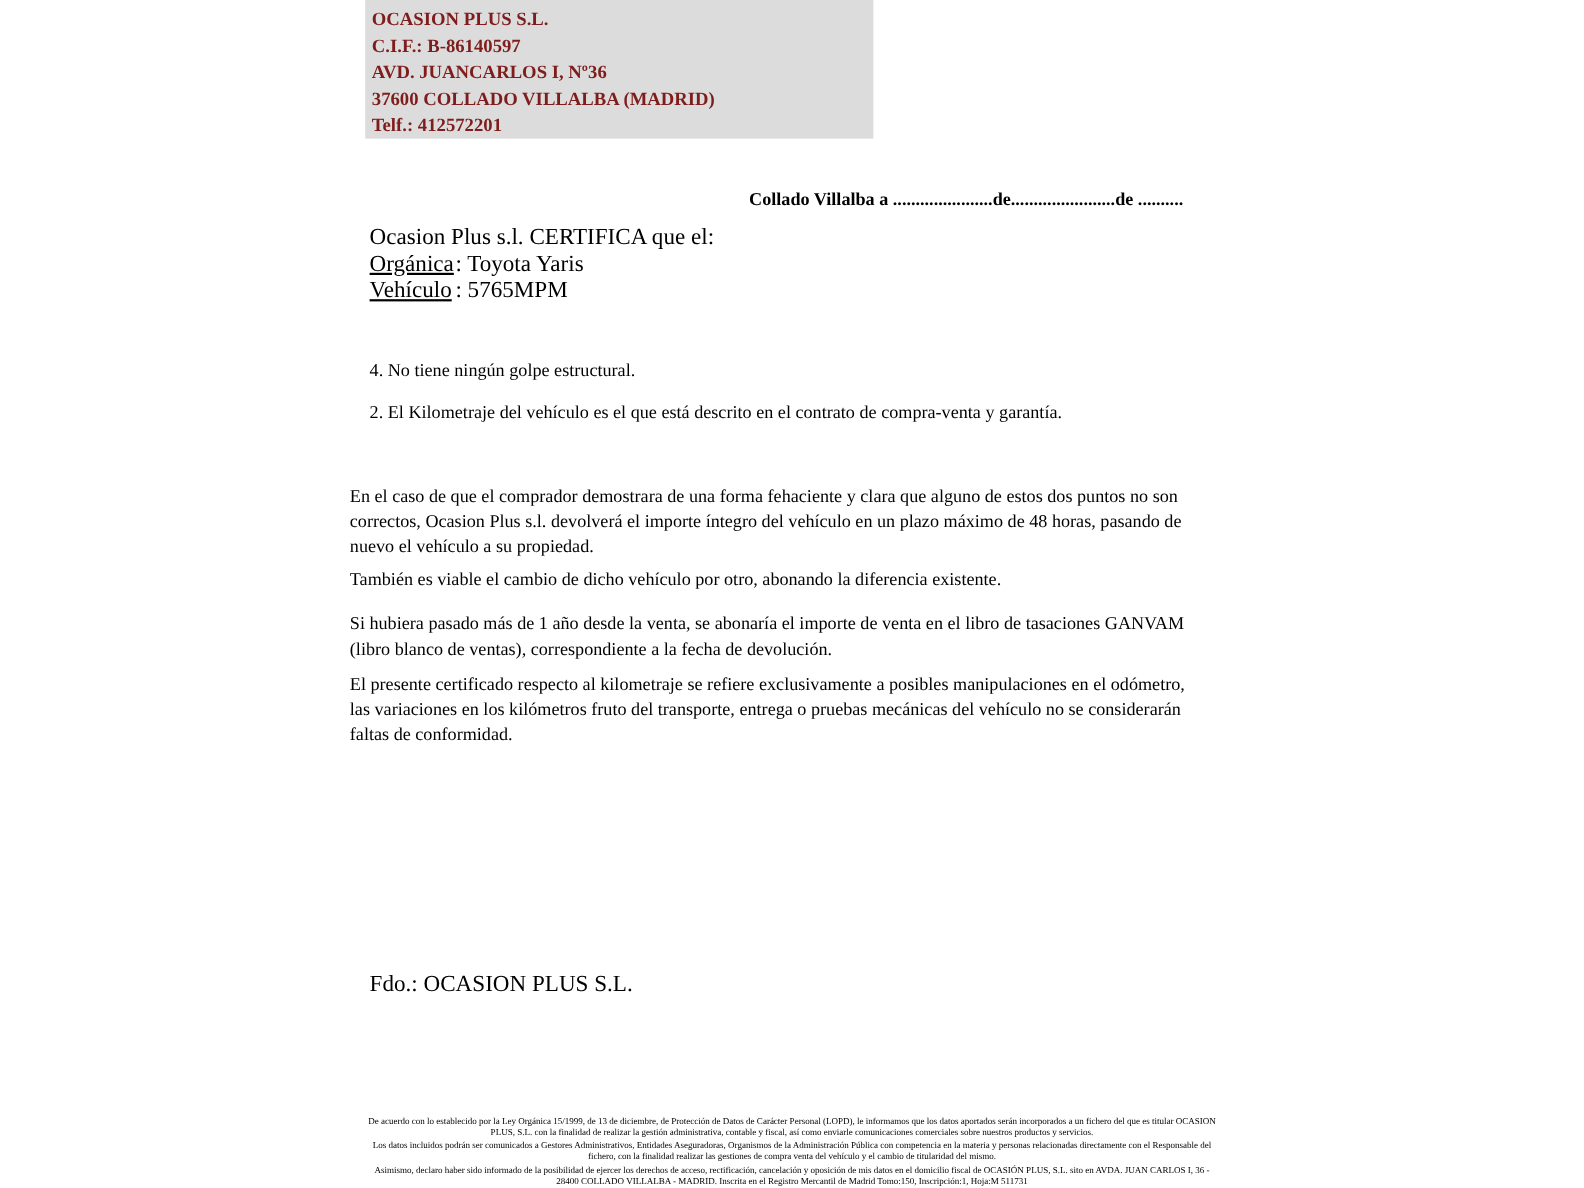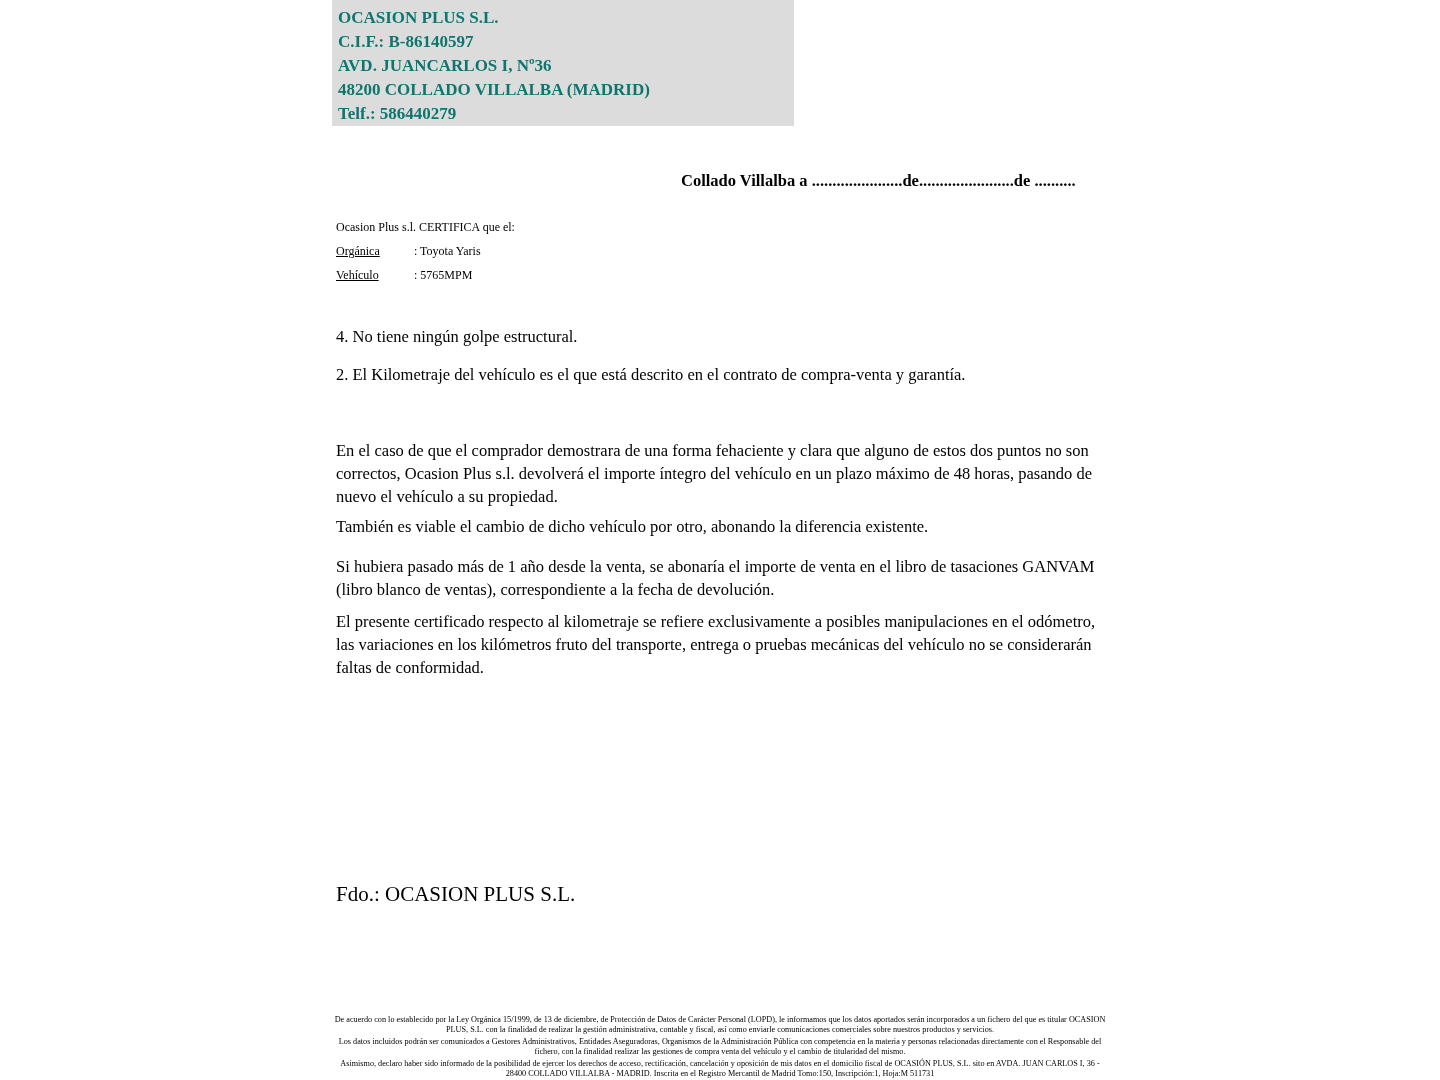"OCASION PLUS S.L." .letterhead .line { color: #0f766e -> #7f1d1d }
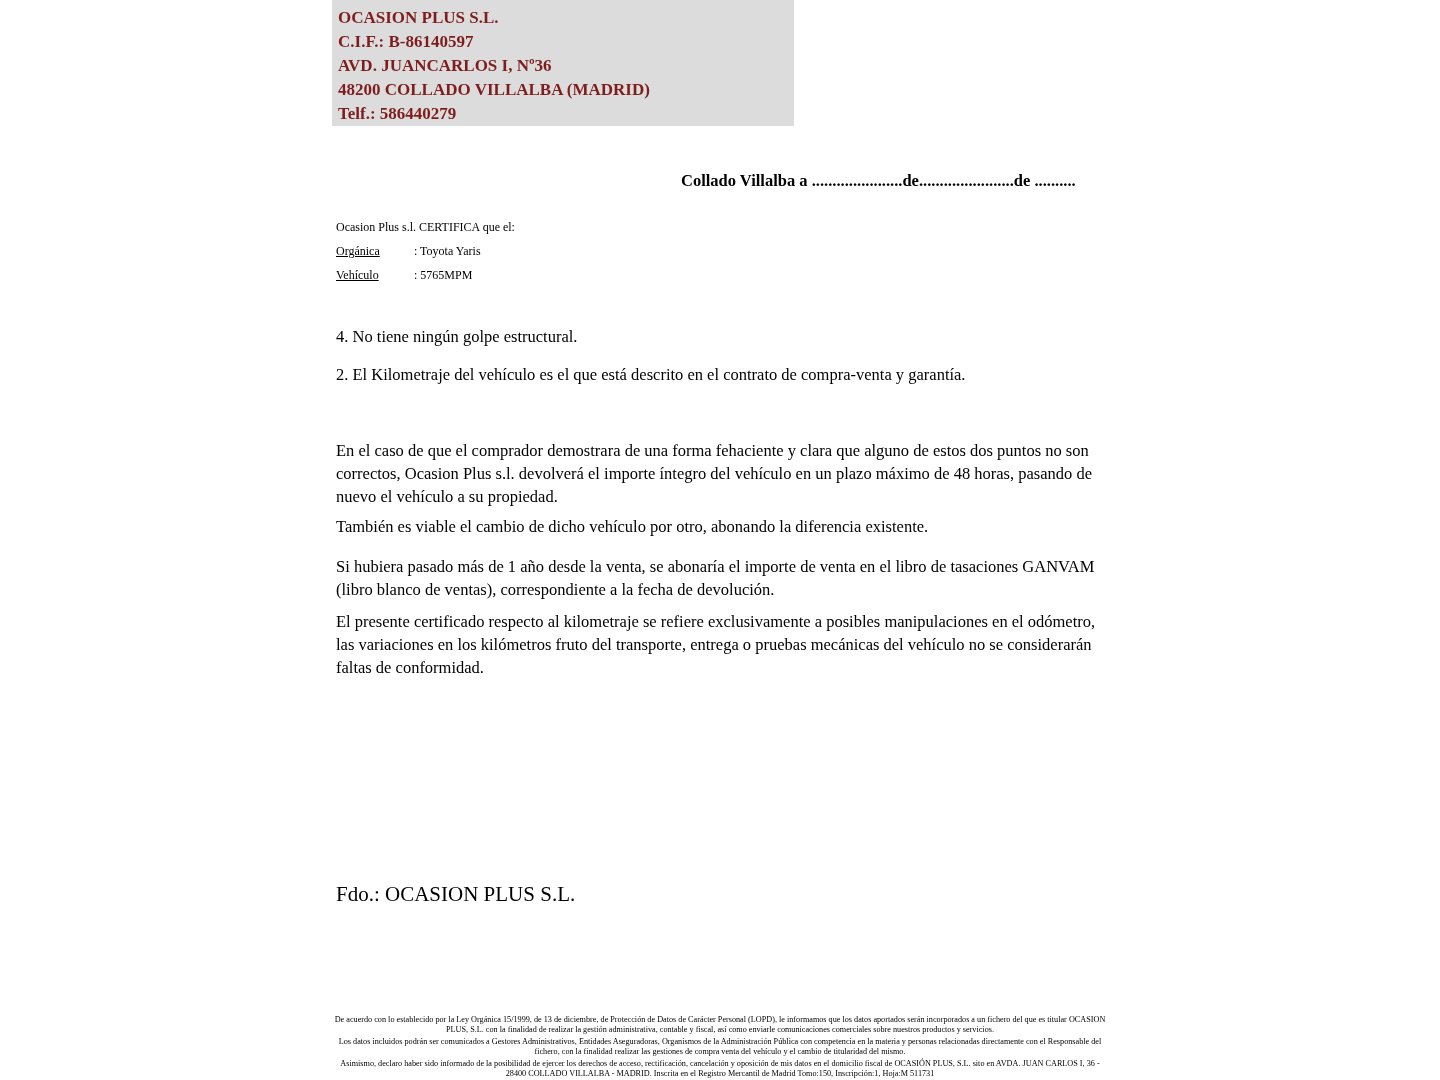"48200 COLLADO VILLALBA (MADRID)" div.line { text: 48200 -> 37600 }
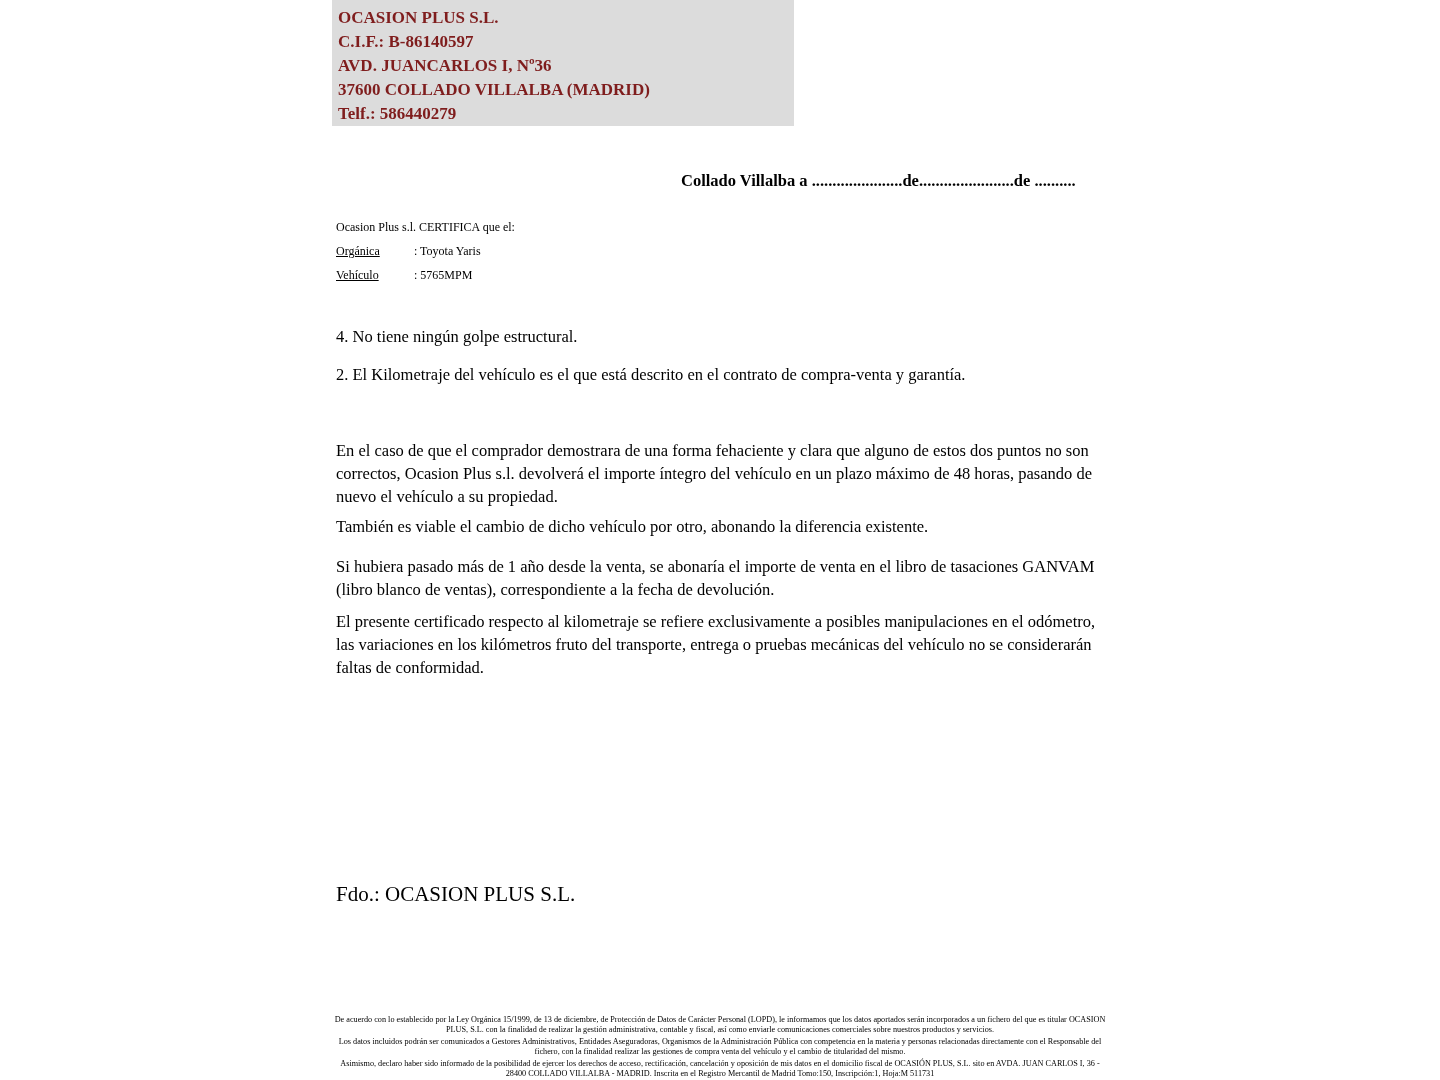"Telf.: 586440279" div.line { text: 586440279 -> 412572201 }
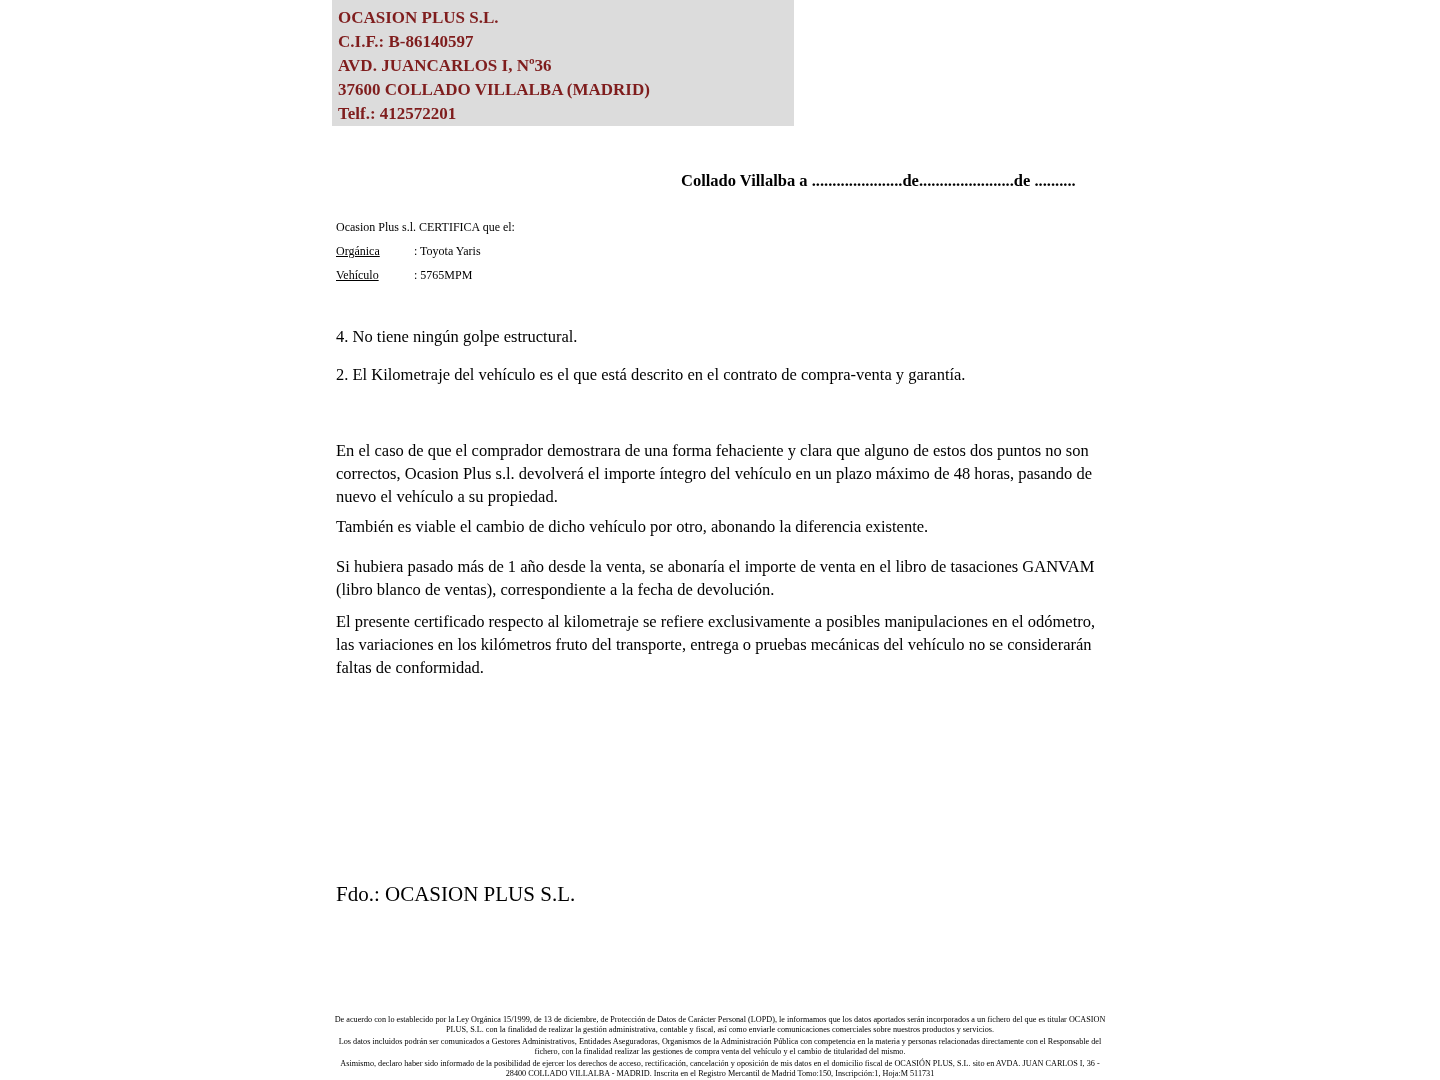"Ocasion Plus s.l. CERTIFICA que" .certifica { font-size: 12px -> 21px; top: 215px -> 203px }
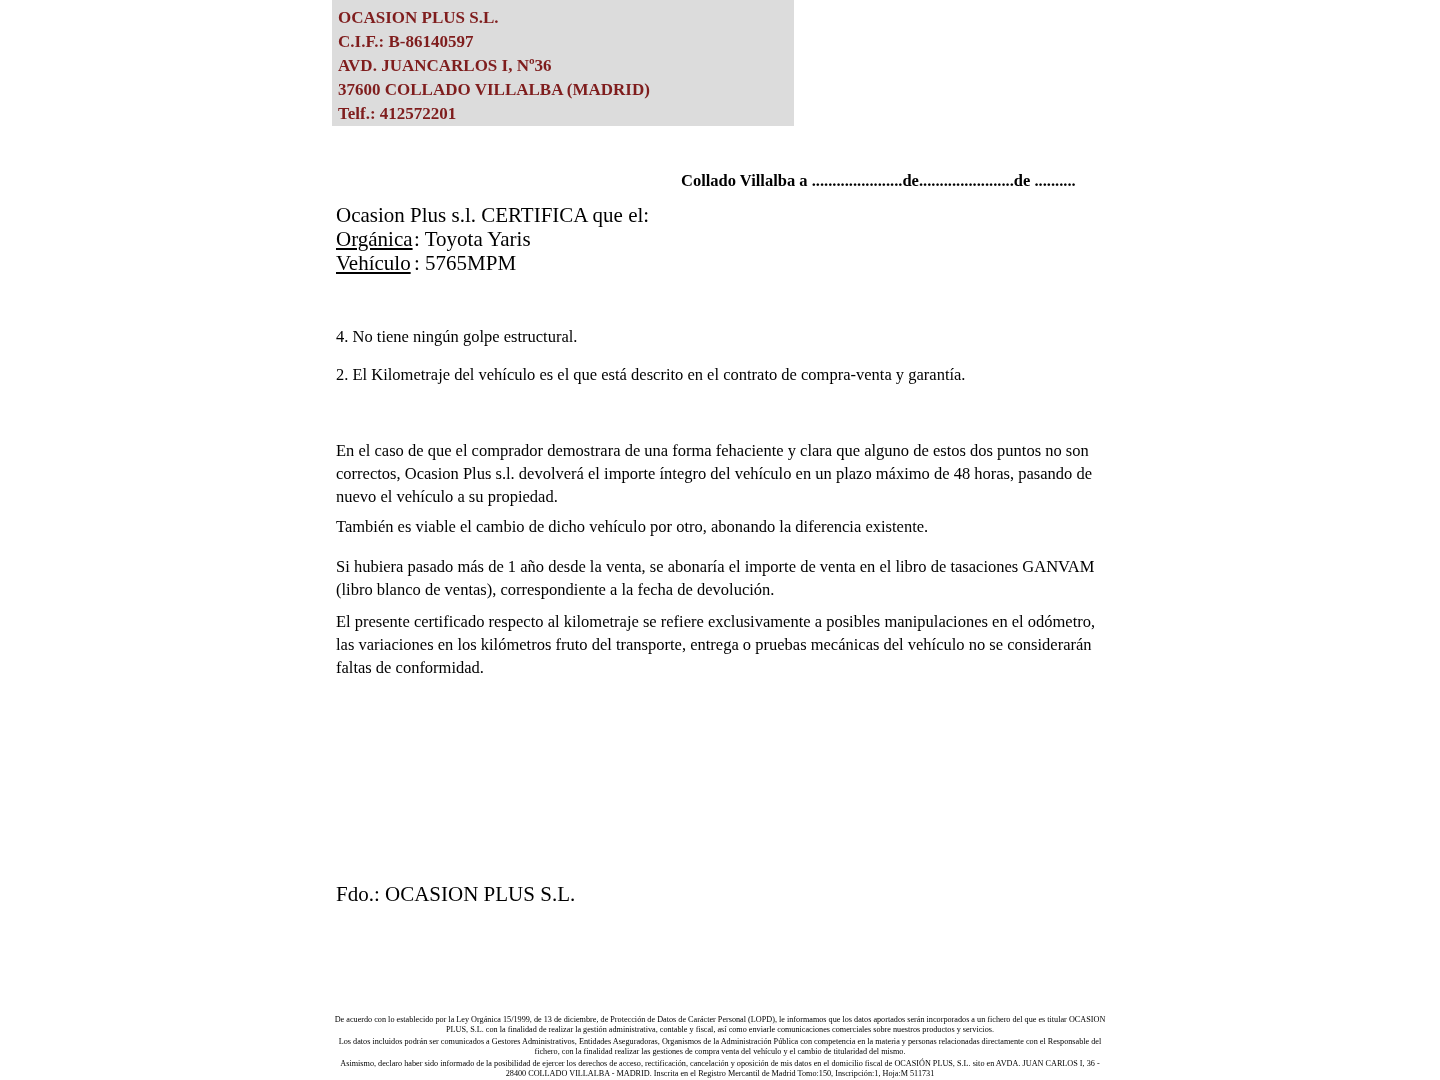"En el caso de que" .para { left: 336px -> 318px }
